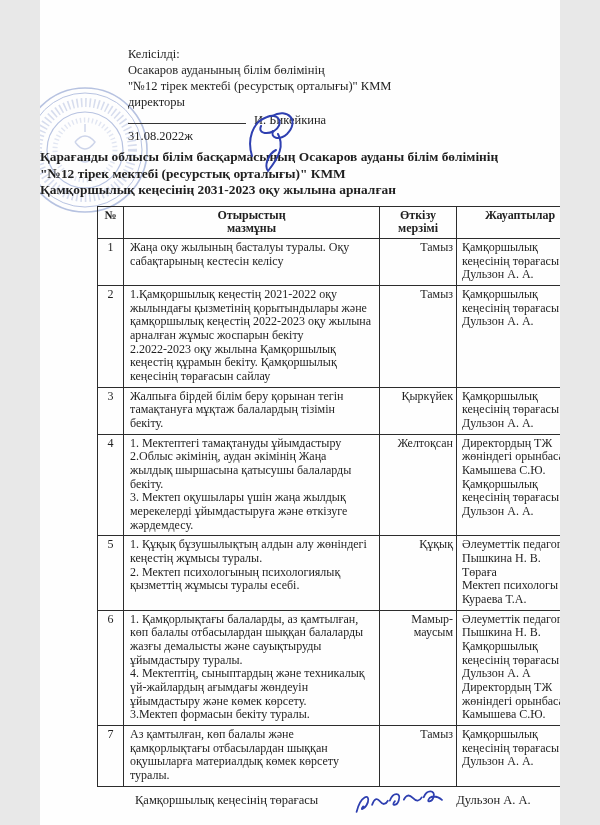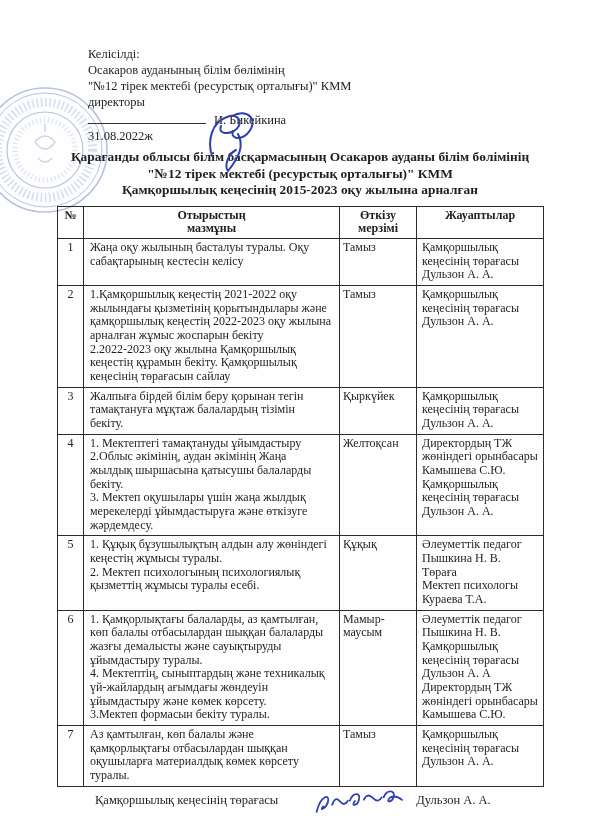"Келісілді:" .page { width: 600px -> 520px }
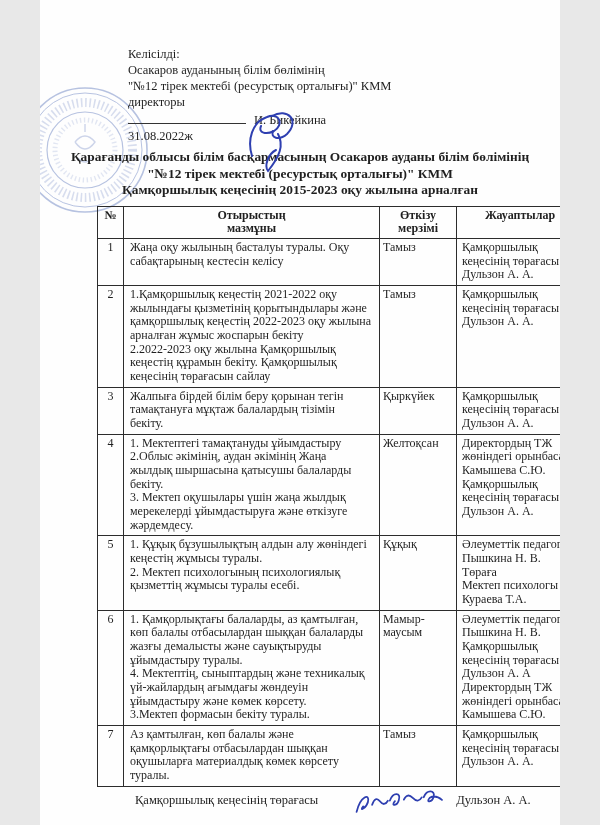"Қарағанды облысы білім басқармасының" .doc-title { text-align: center -> none }
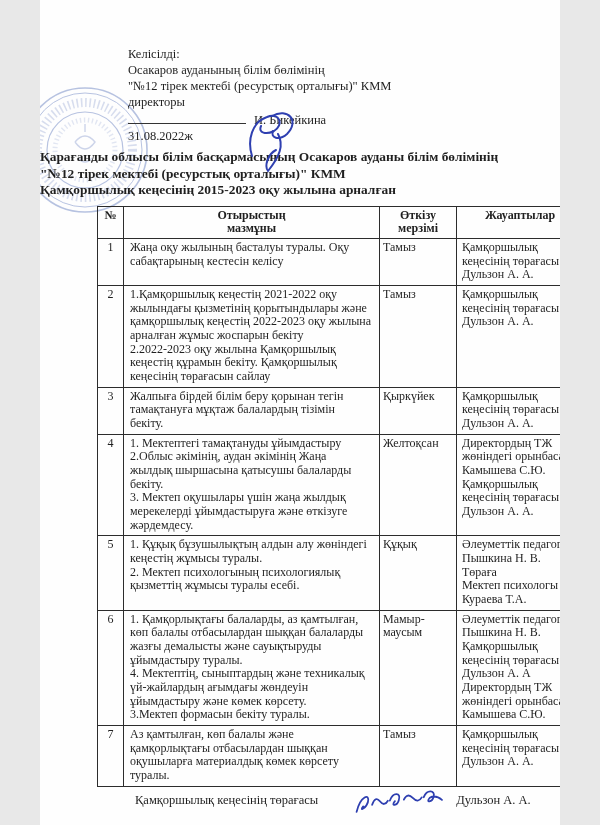"Қамқоршылық кеңесінің 2015-2023 оқу" div { text: 2015-2023 -> 2031-2023 }
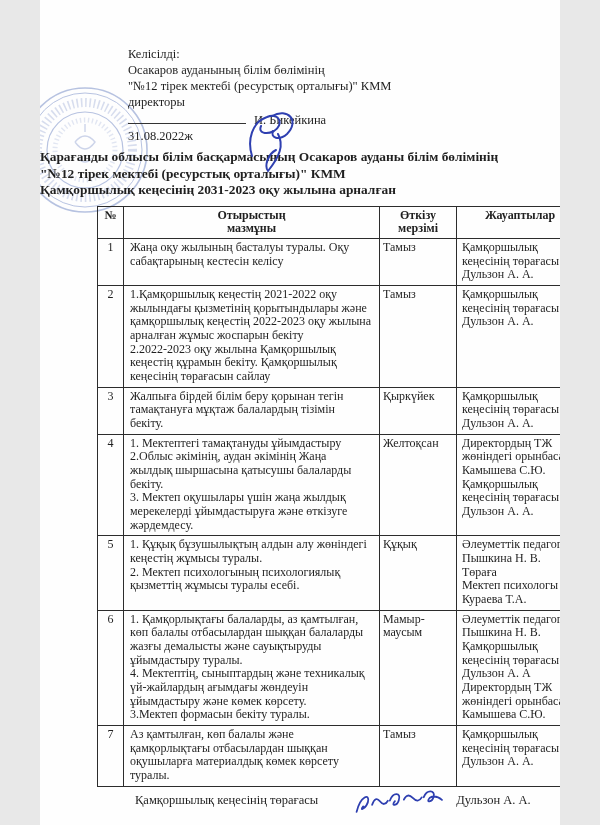"Тамыз" td.col-term { text-align: left -> right }
